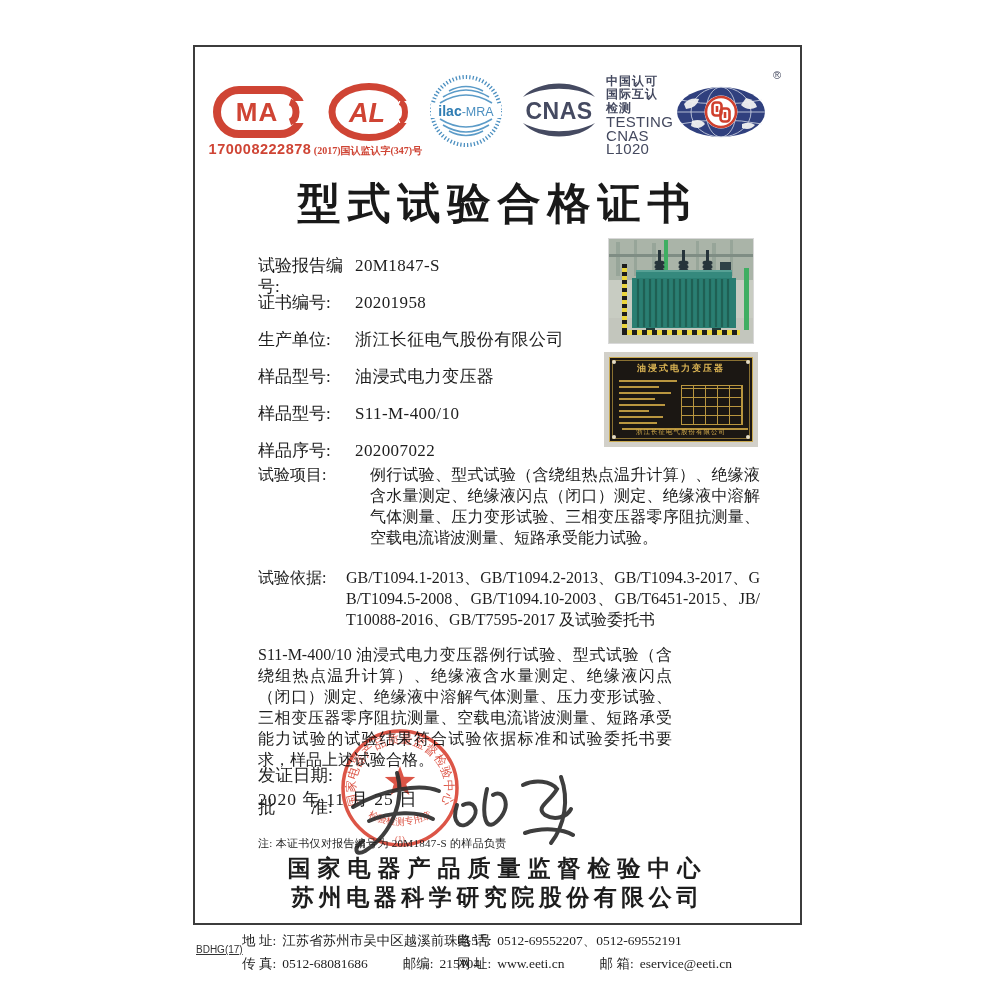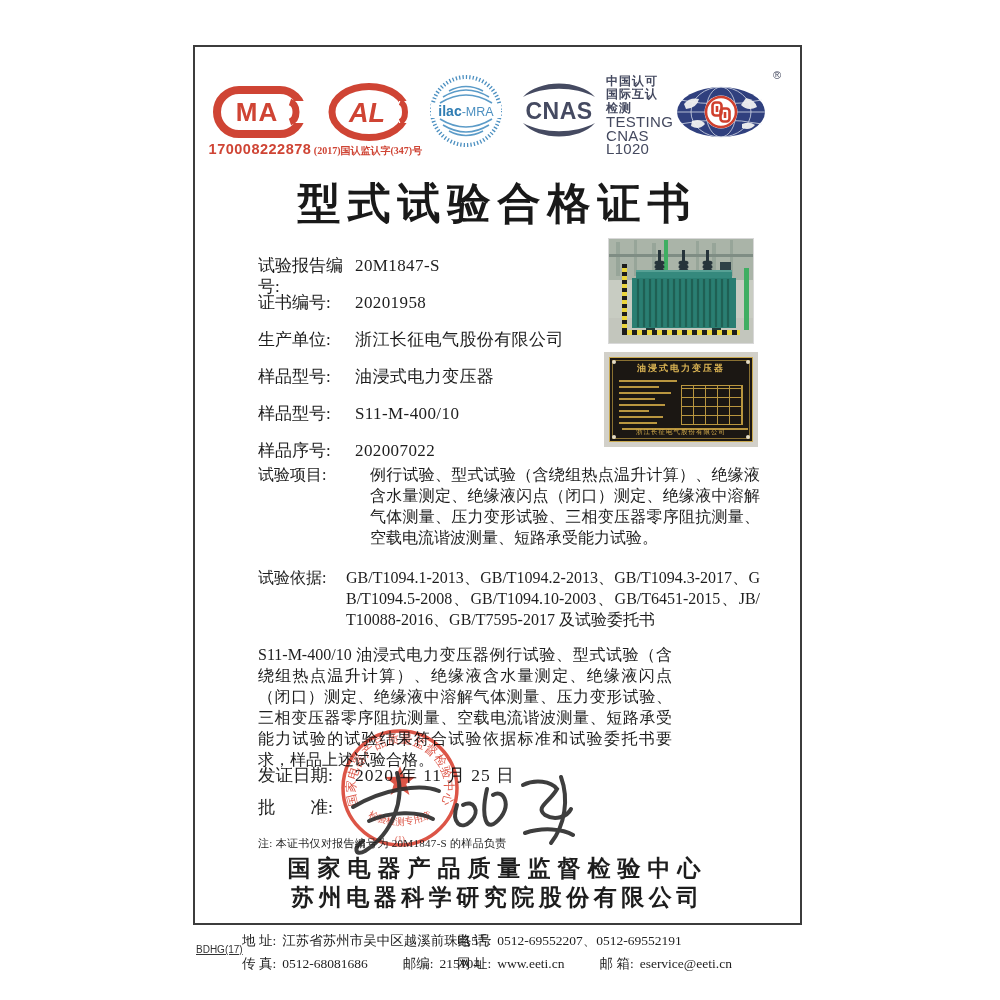"发证日期:" .issue { flex-direction: none -> column }
